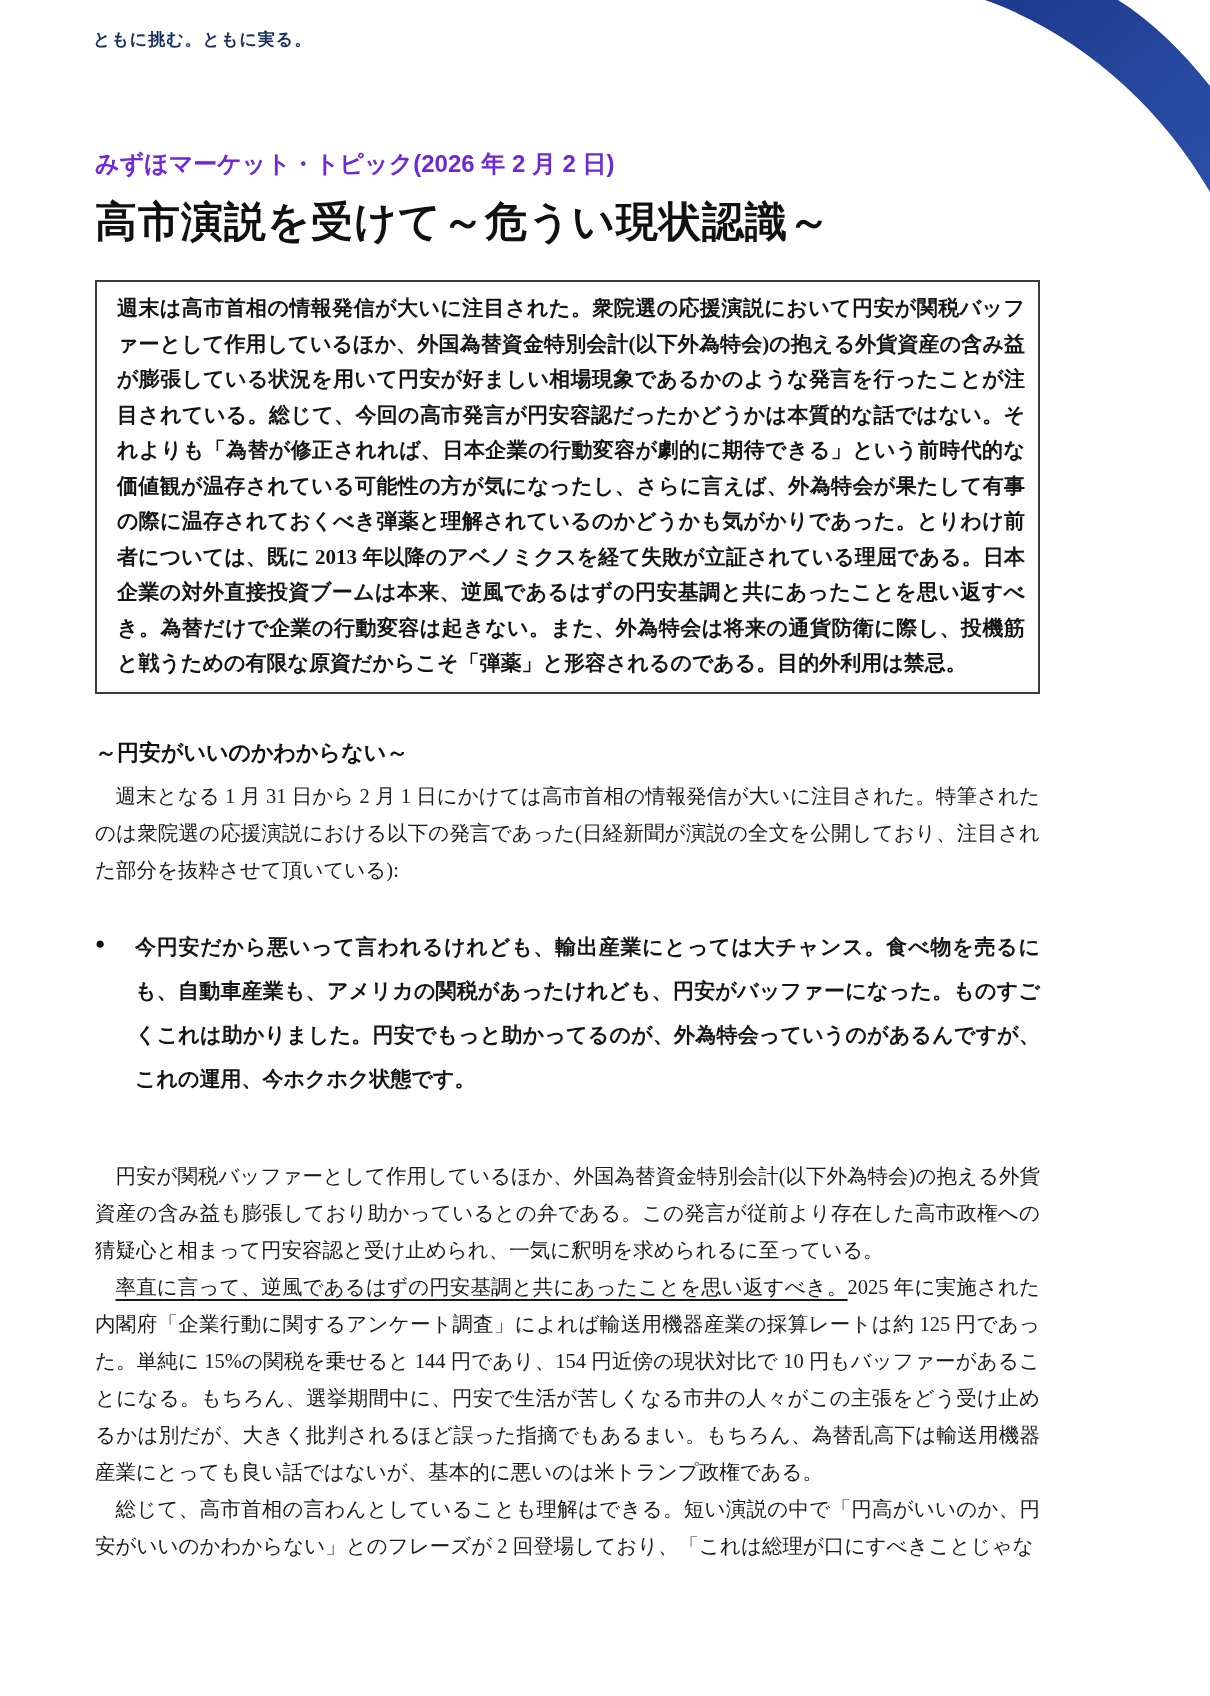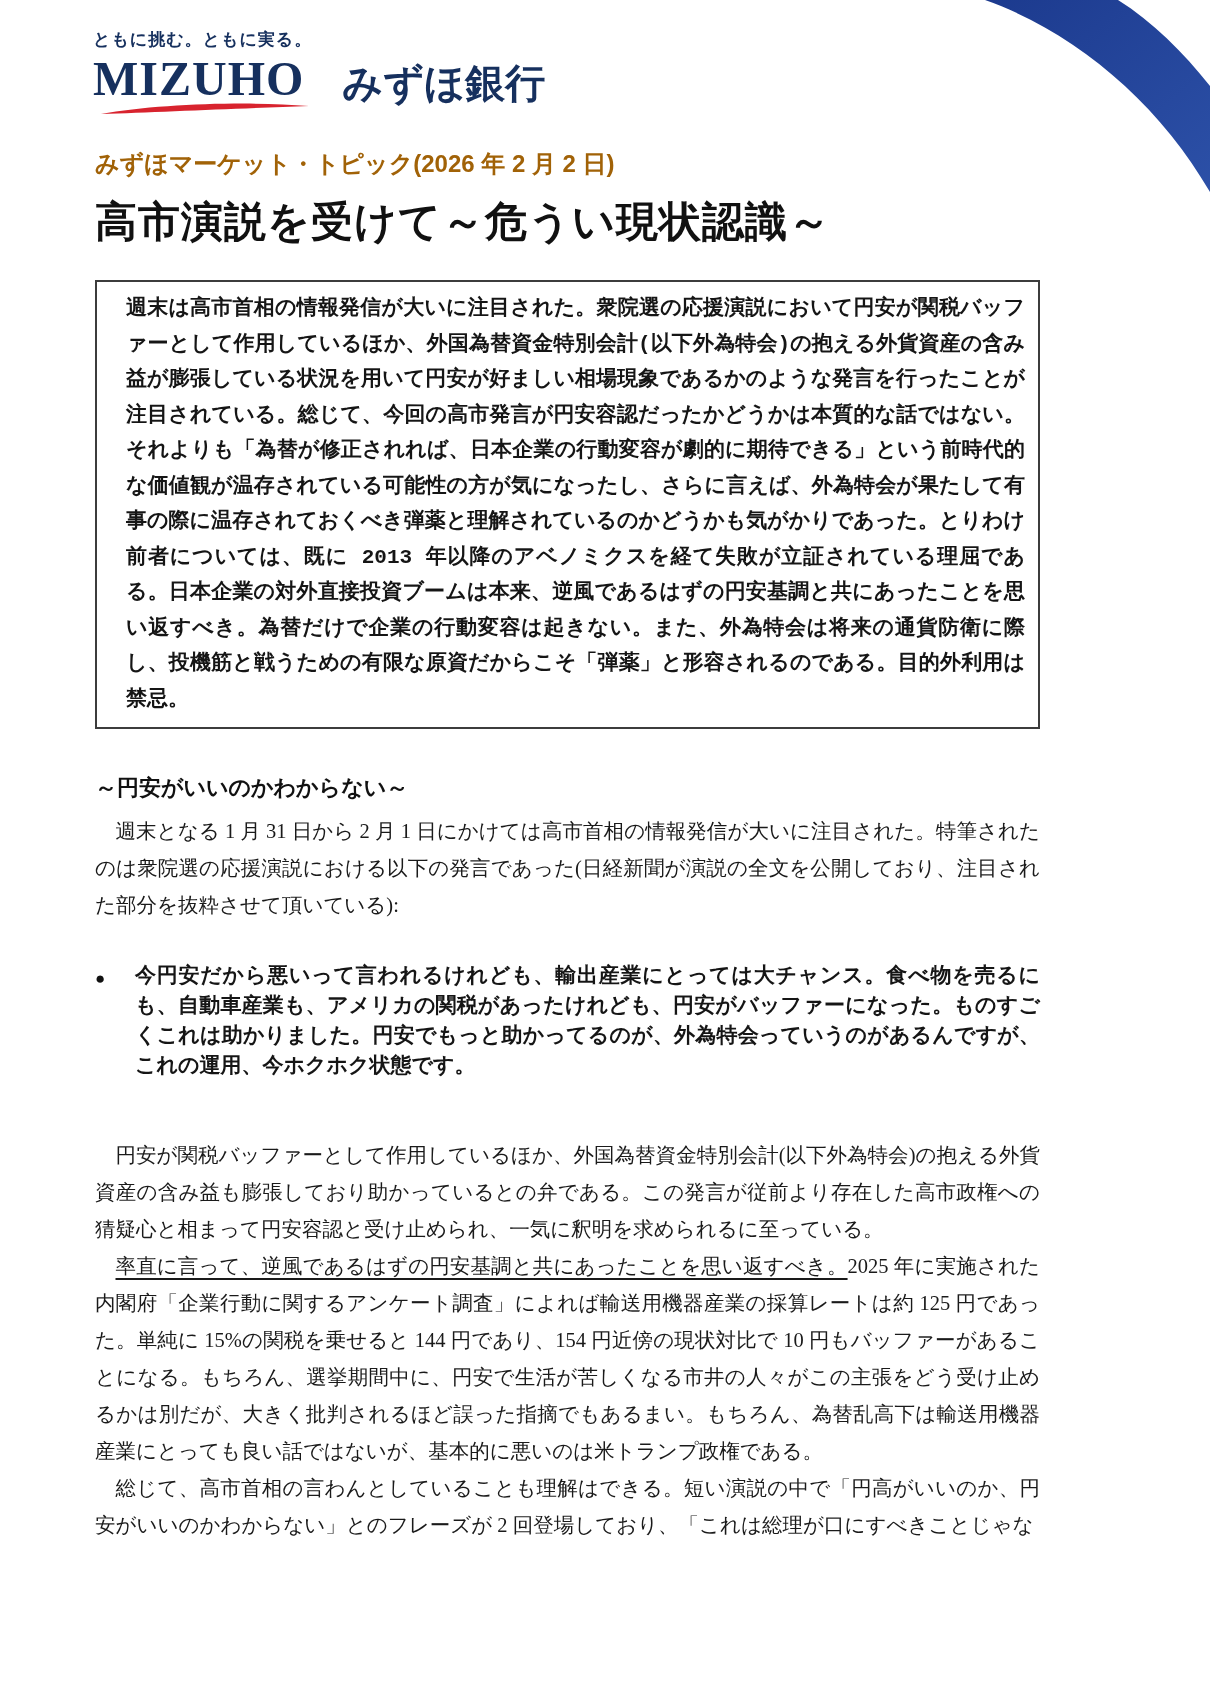"MIZUHO" div.logo-row { html: <div> <div> <span>MIZUHO</span> <svg> <path></path> </svg> </div> <span>みずほ銀行</span> </div> -> none }
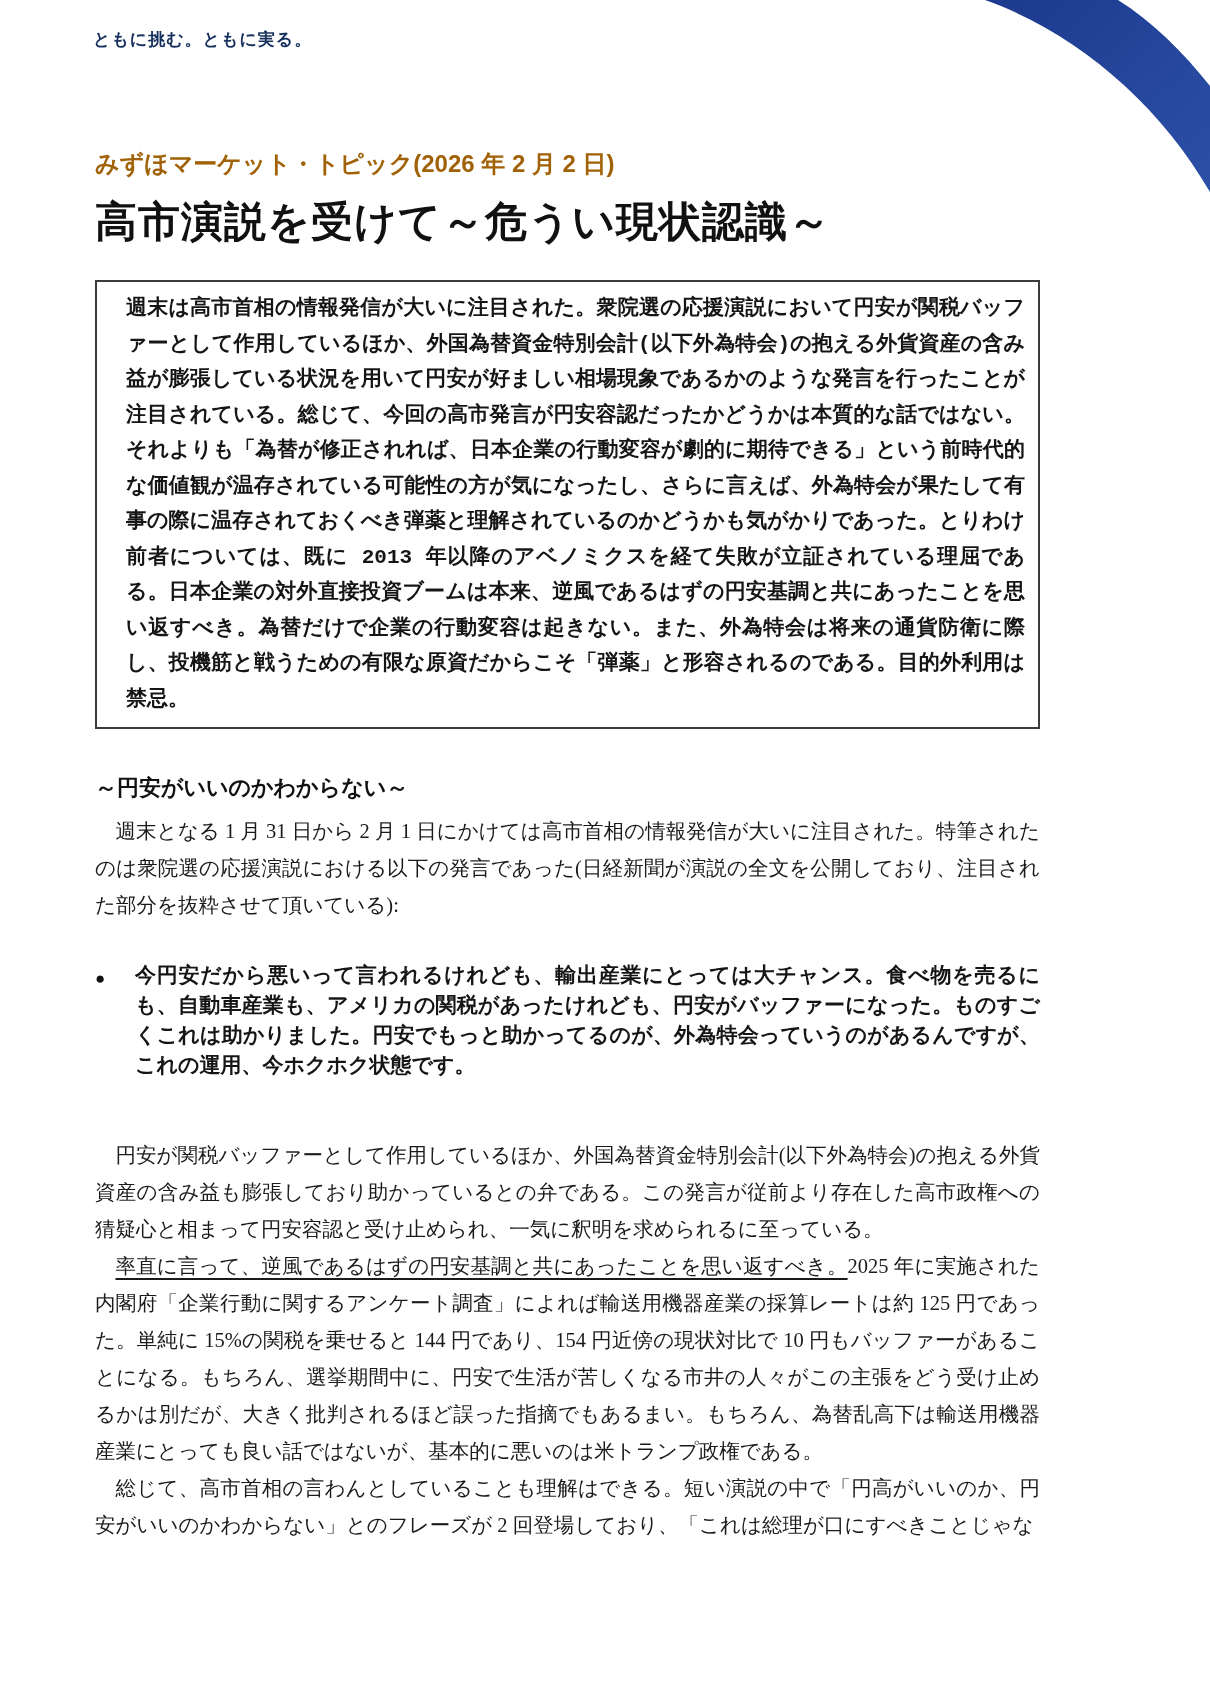"みずほマーケット・トピック(2026 年 2 月 2" .series-title { color: #a16207 -> #6d28d9 }
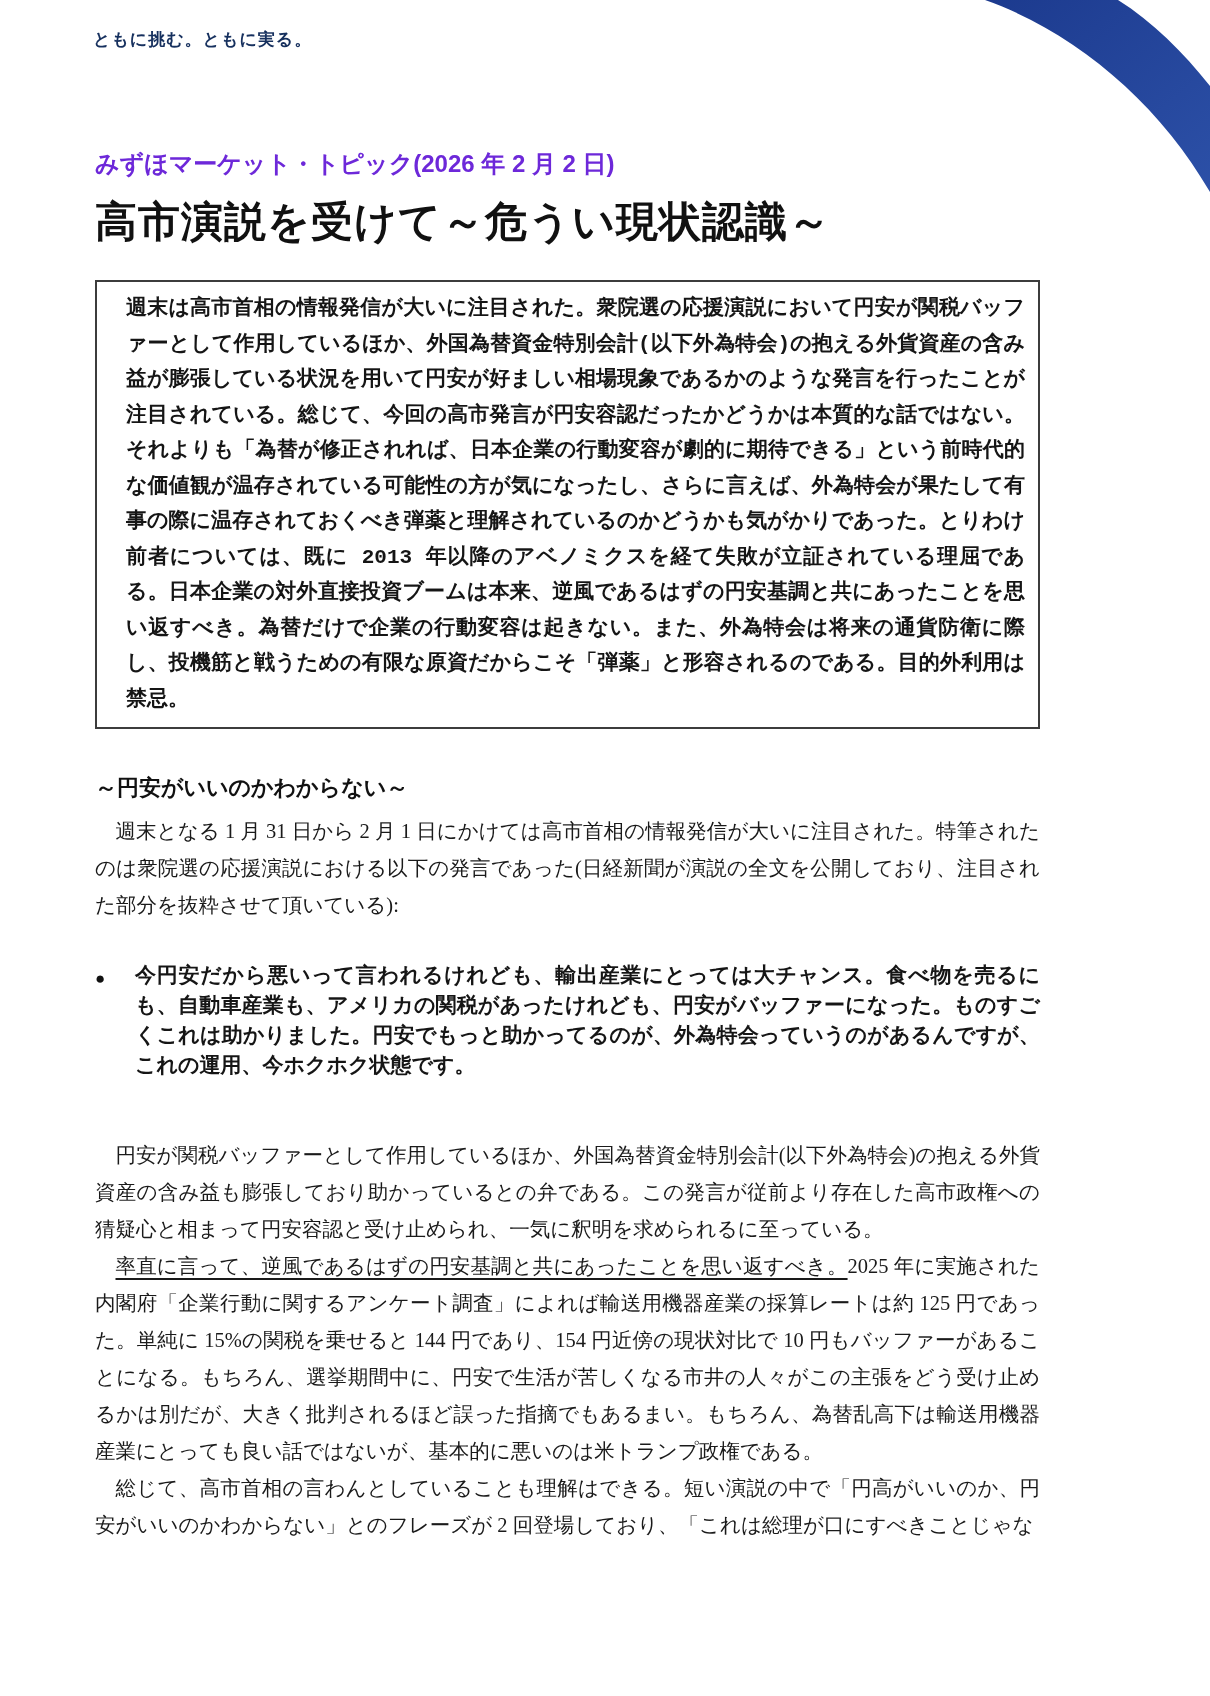"週末は高市首相の情報発信が大いに注目された。衆院選の応援演説において円安が関税バ" .summary-box { font-family: Liberation Mono, monospace -> Liberation Serif, serif; padding: 9px 13px 10px 29px -> 9px 13px 10px 20px }
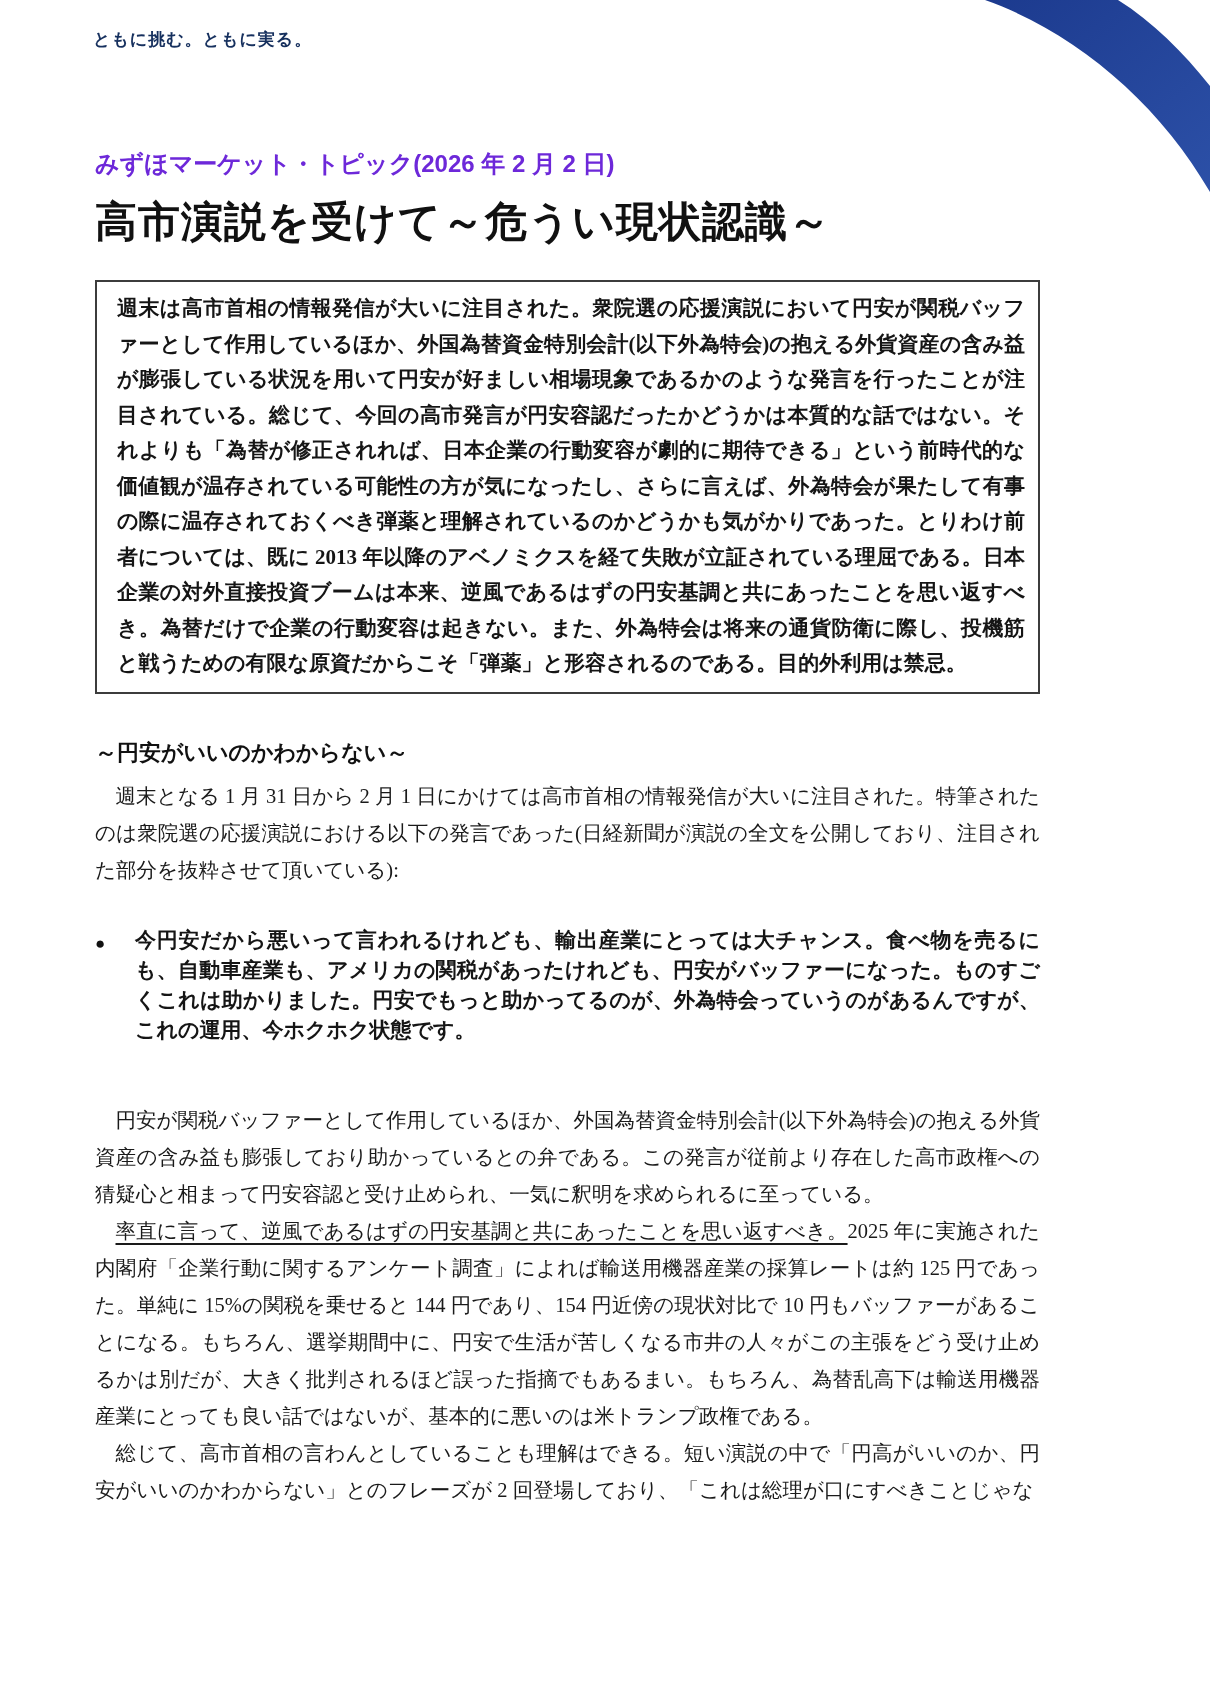"今円安だから悪いって言われるけれども、輸出産業にとっては大チャンス。食べ物を売る" .bullet-quote { line-height: 30px -> 44px }
